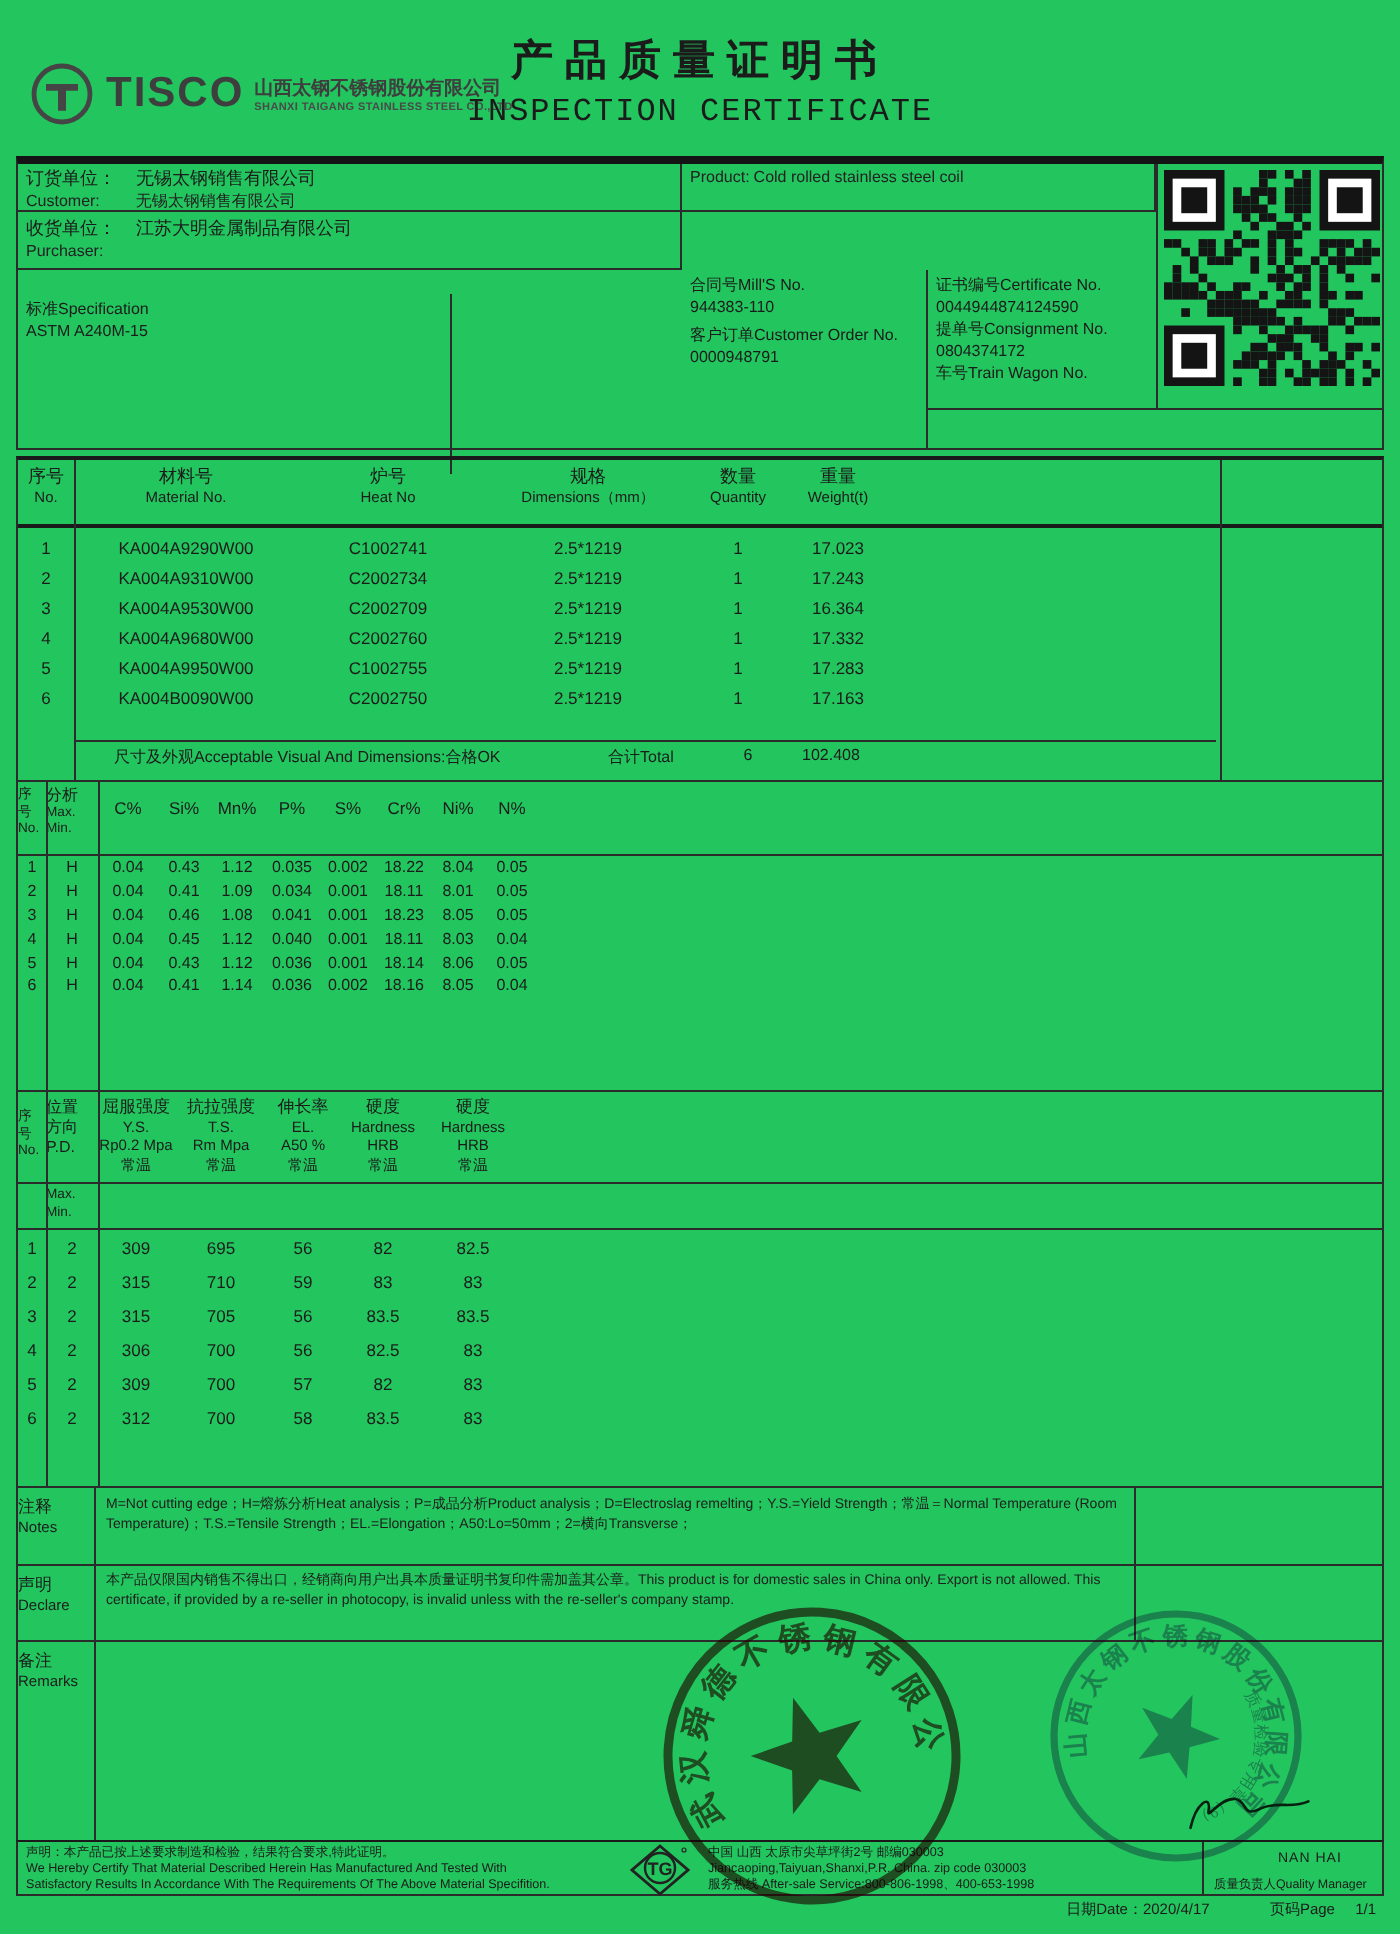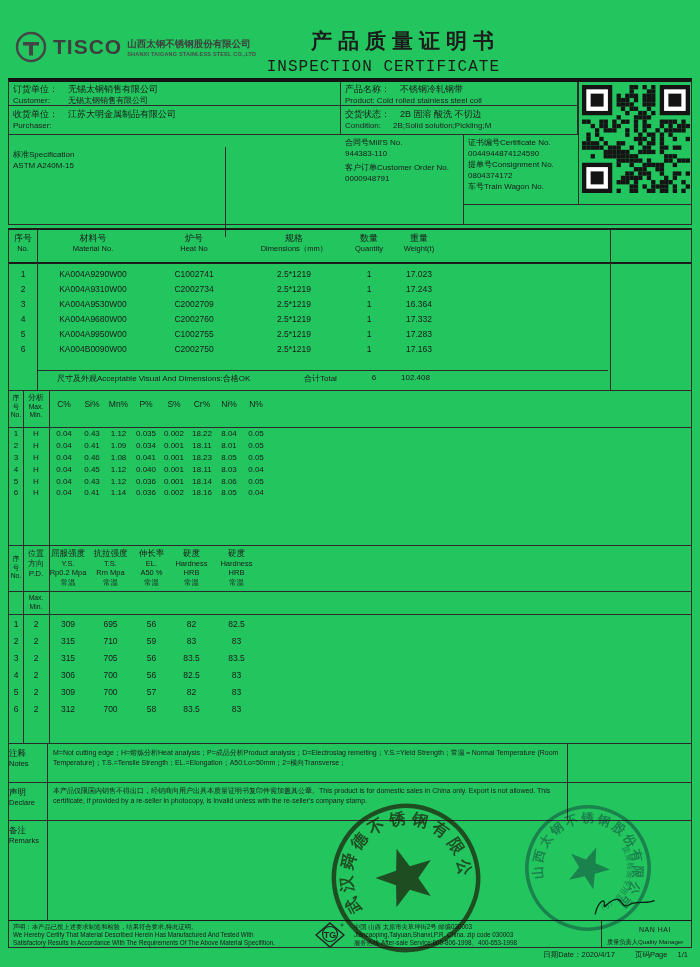"产品质量证明书" .title { text-align: right -> center; top: 27px -> 16px }
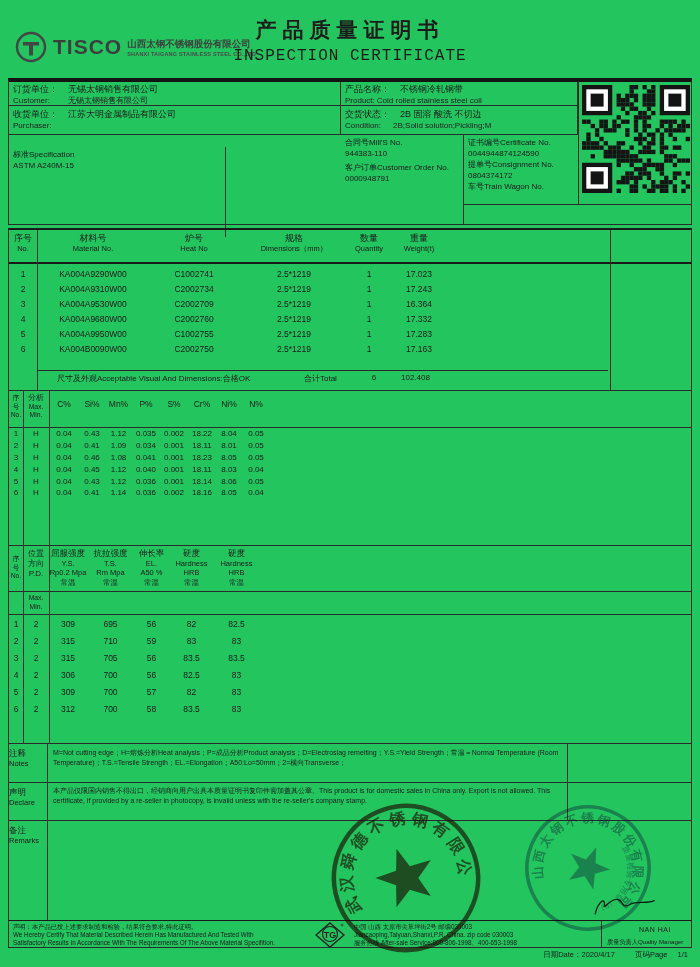"产品名称： 不锈钢冷轧钢带" div.ln { html: <div><span>产品名称：</span><span>不锈钢冷轧钢带</span></div> -> none }
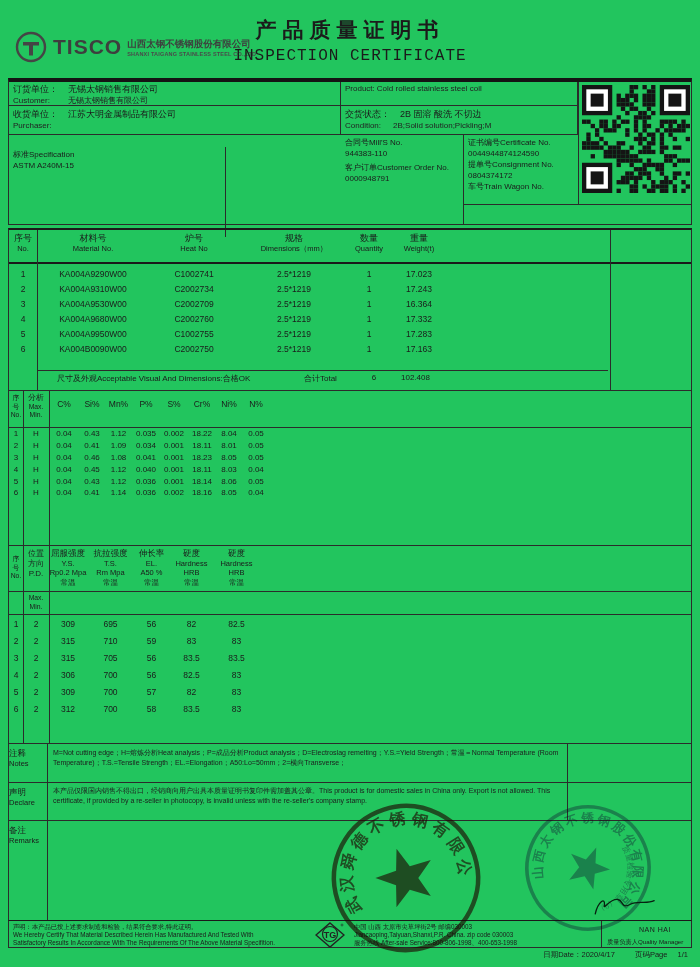"交货状态： 2B 固溶 酸洗 不切边" div.cell { html: <div> <div><span>交货状态：</span><span>2B 固溶 酸洗 不切边</span></div> <div><span>Condition:</span><span>2B;Solid solution;Pickling;M</span></div> </div> -> none }
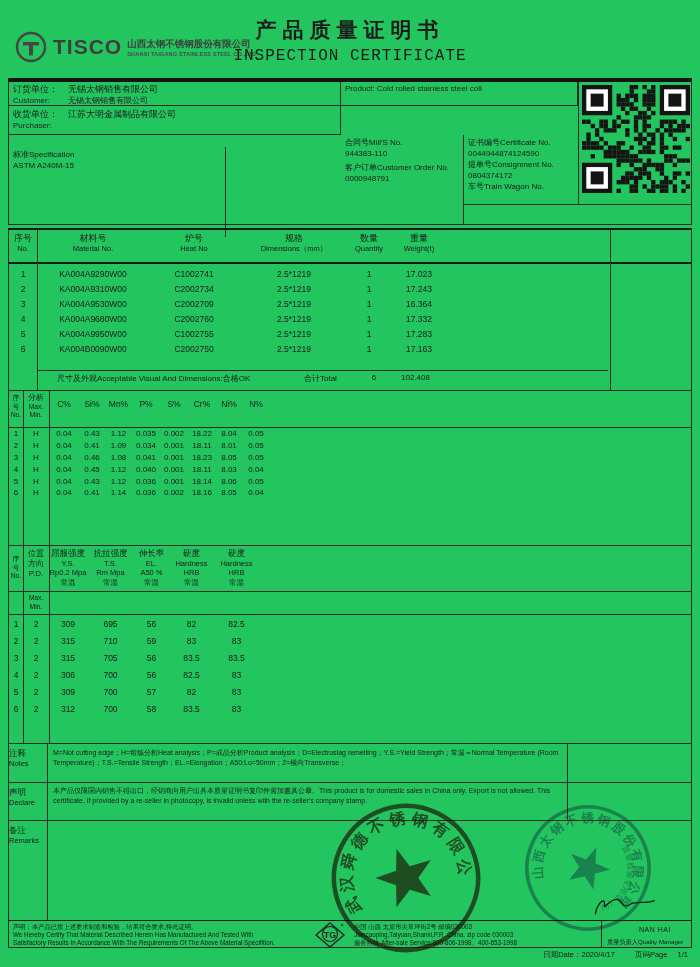"分析" .stackcol { text-align: center -> left }
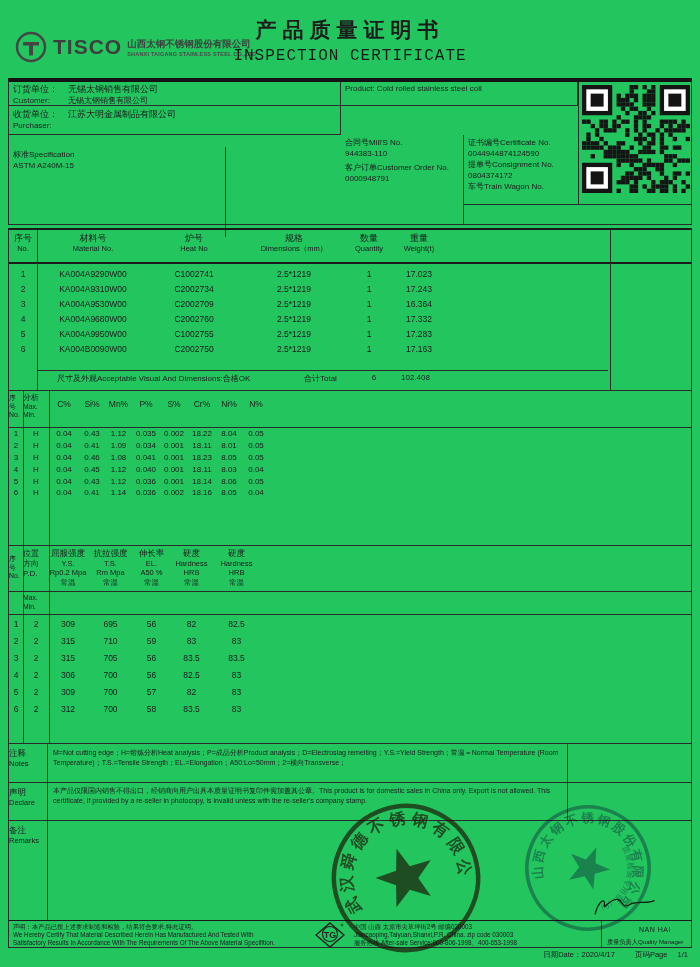"页码Page" span { margin-left: 18px -> 28px }
